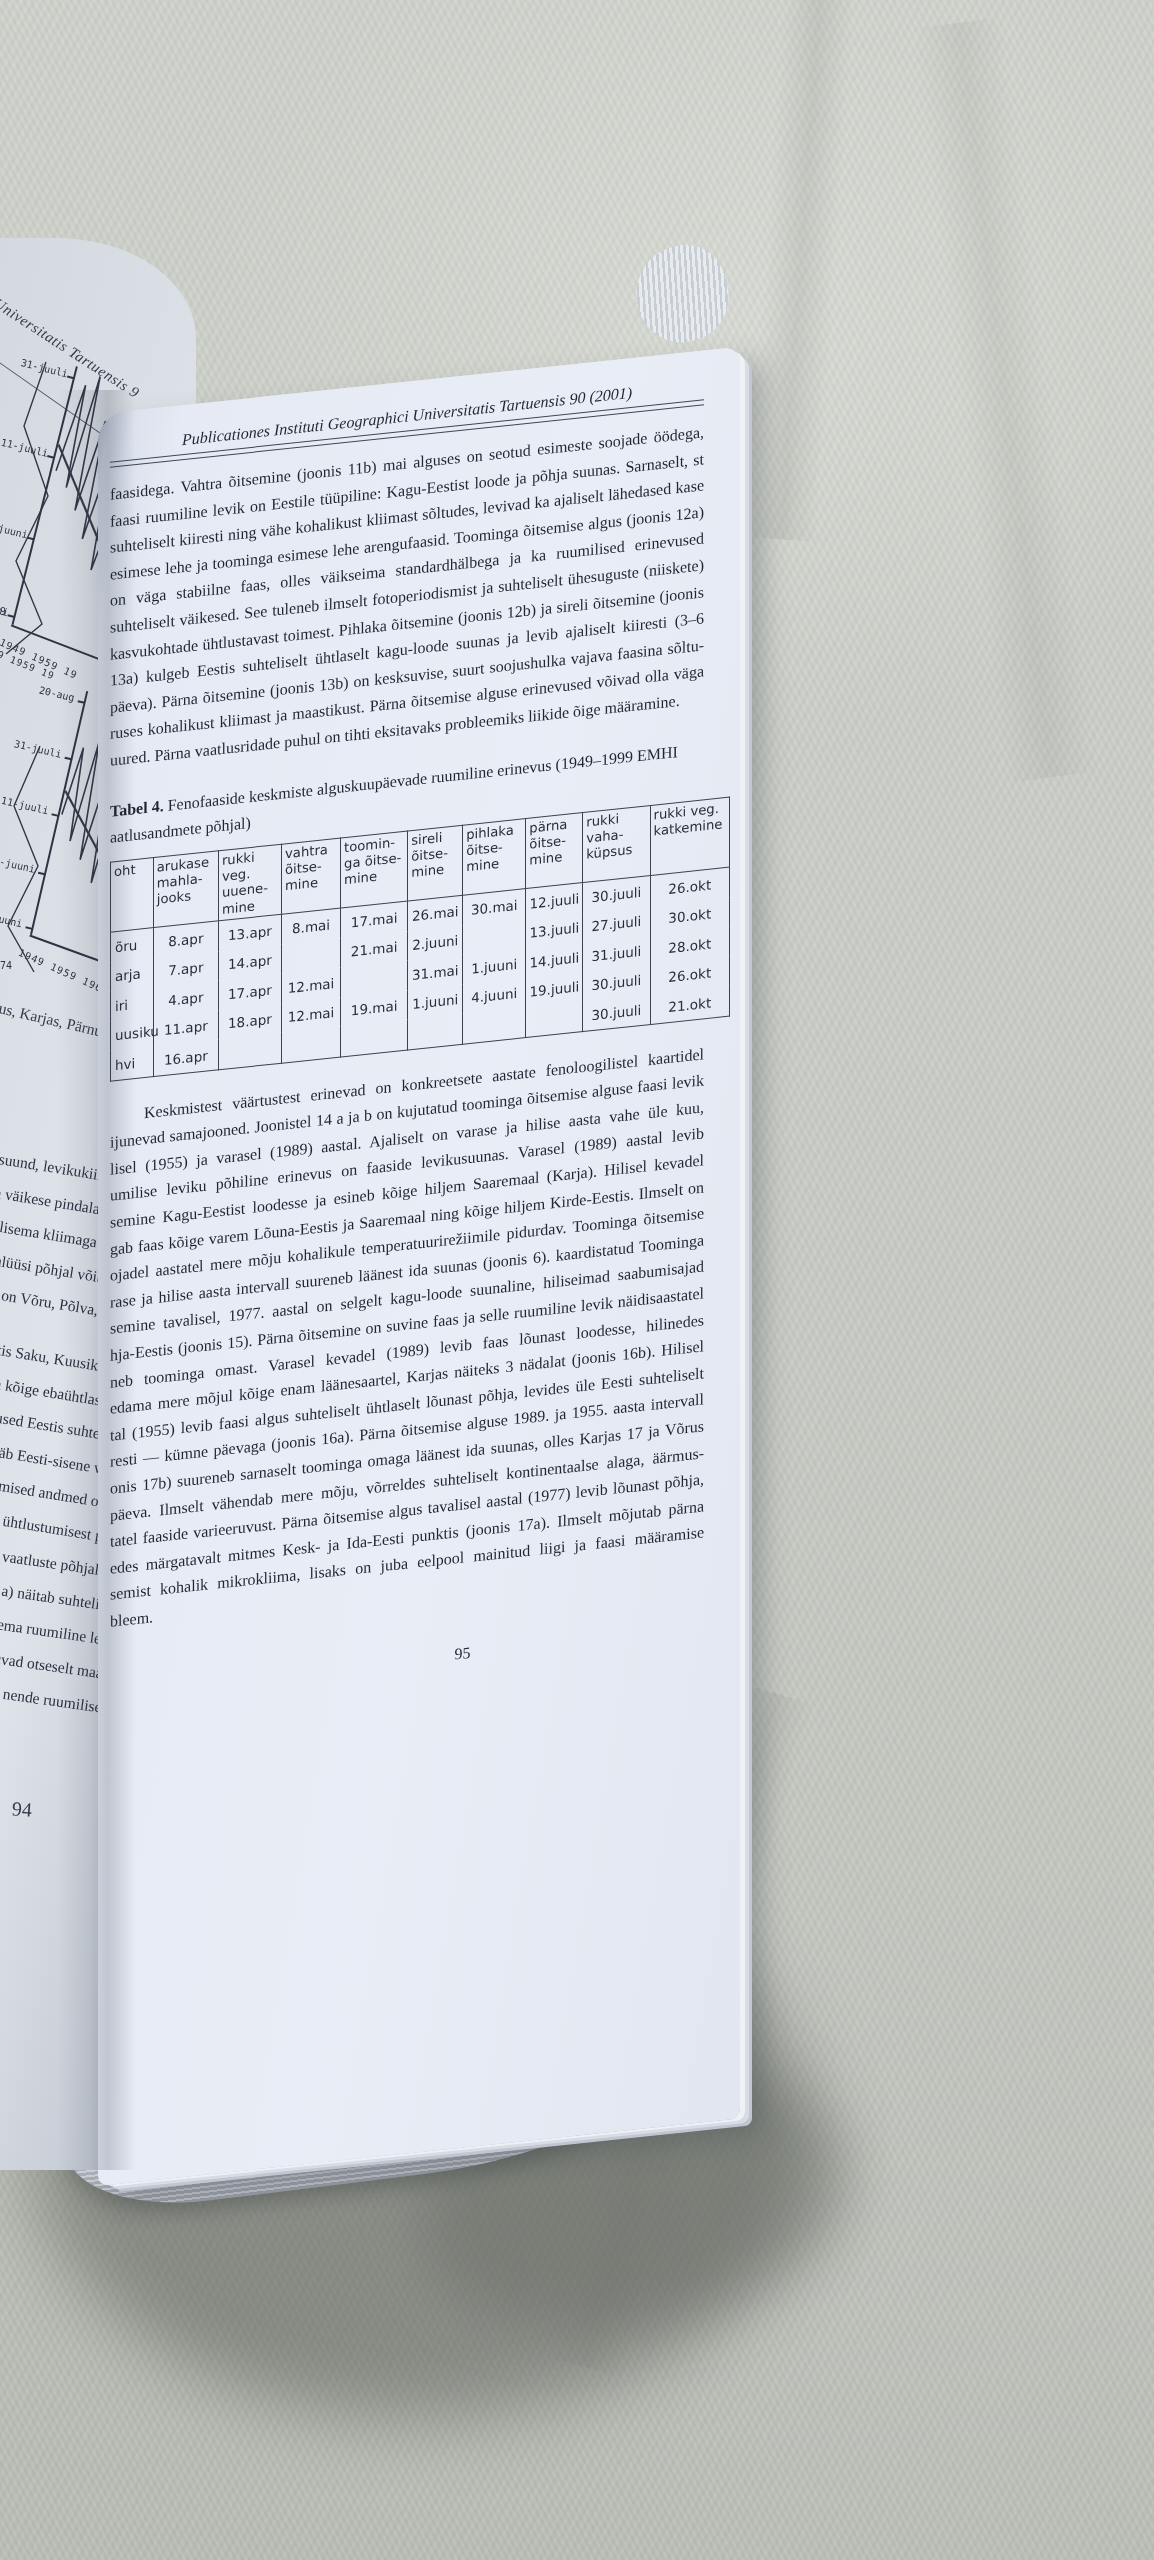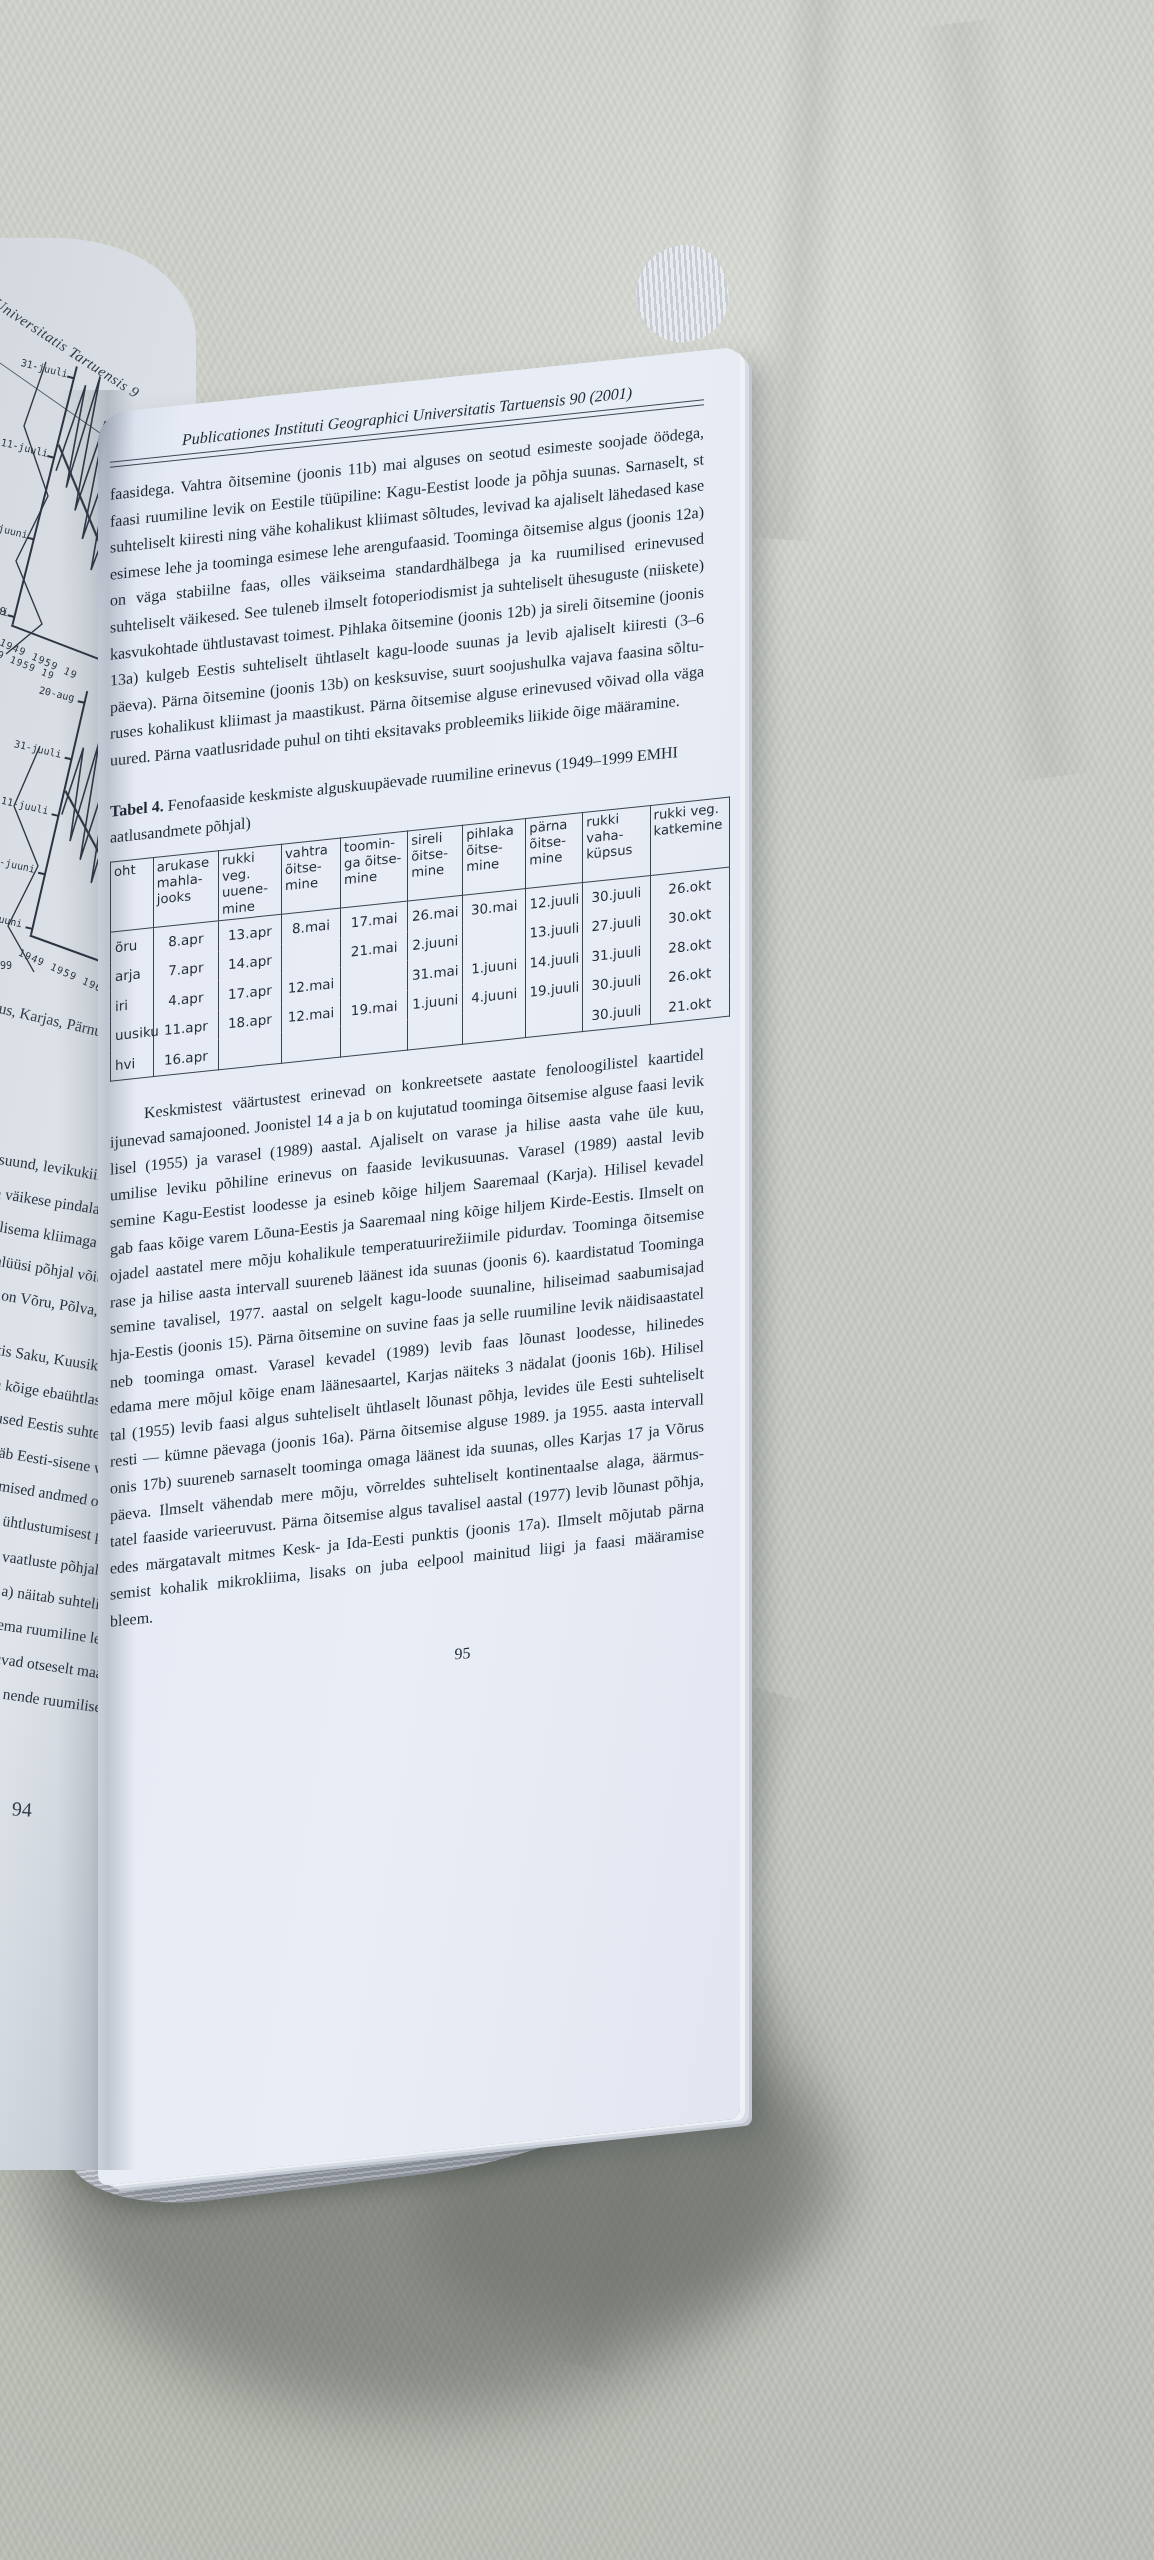"99" div.edge-num { text: 99 -> 74 }
